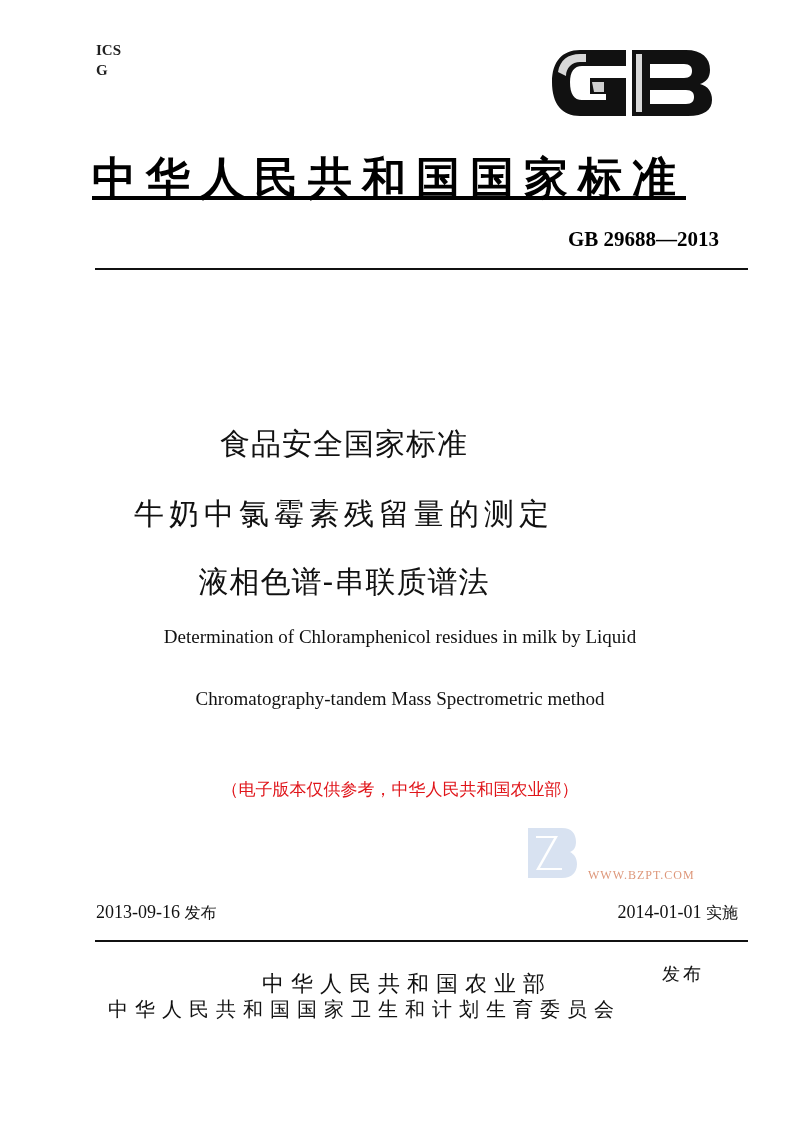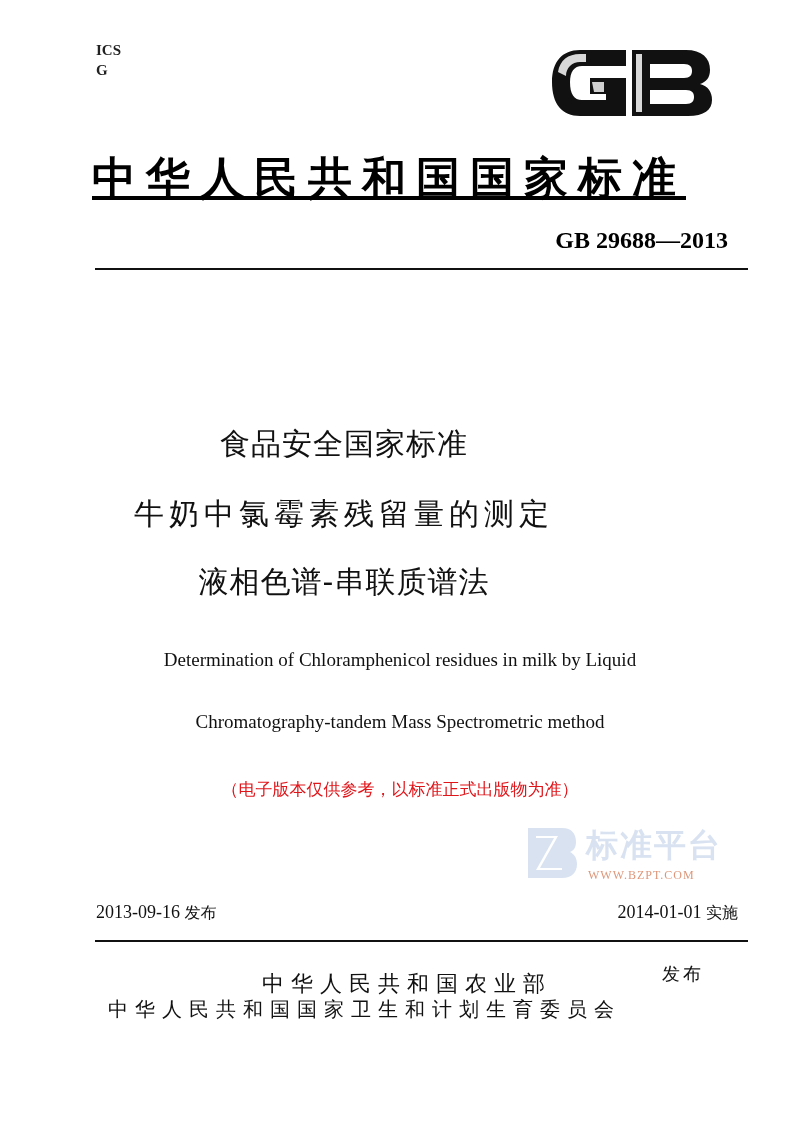"GB 29688—2013" .std-no { font-size: 24px -> 21px; right: 72px -> 81px }
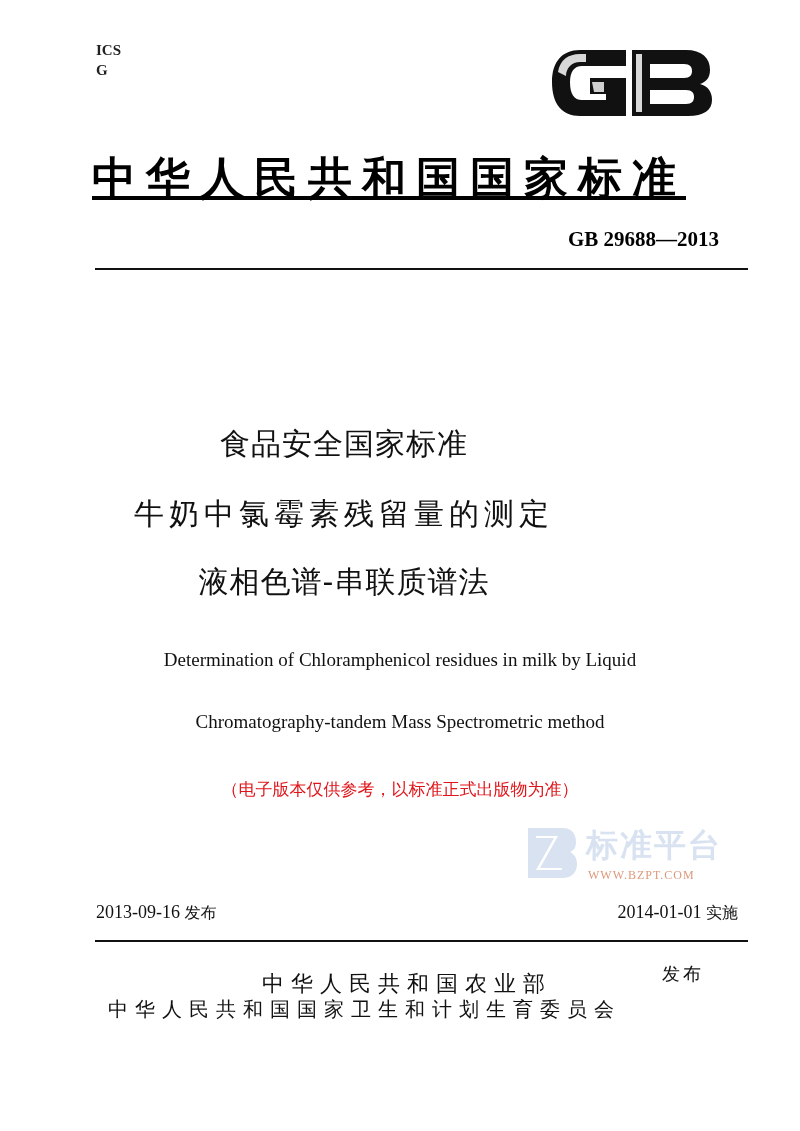"Determination of Chloramphenicol" .en-title { margin-top: 23px -> none }
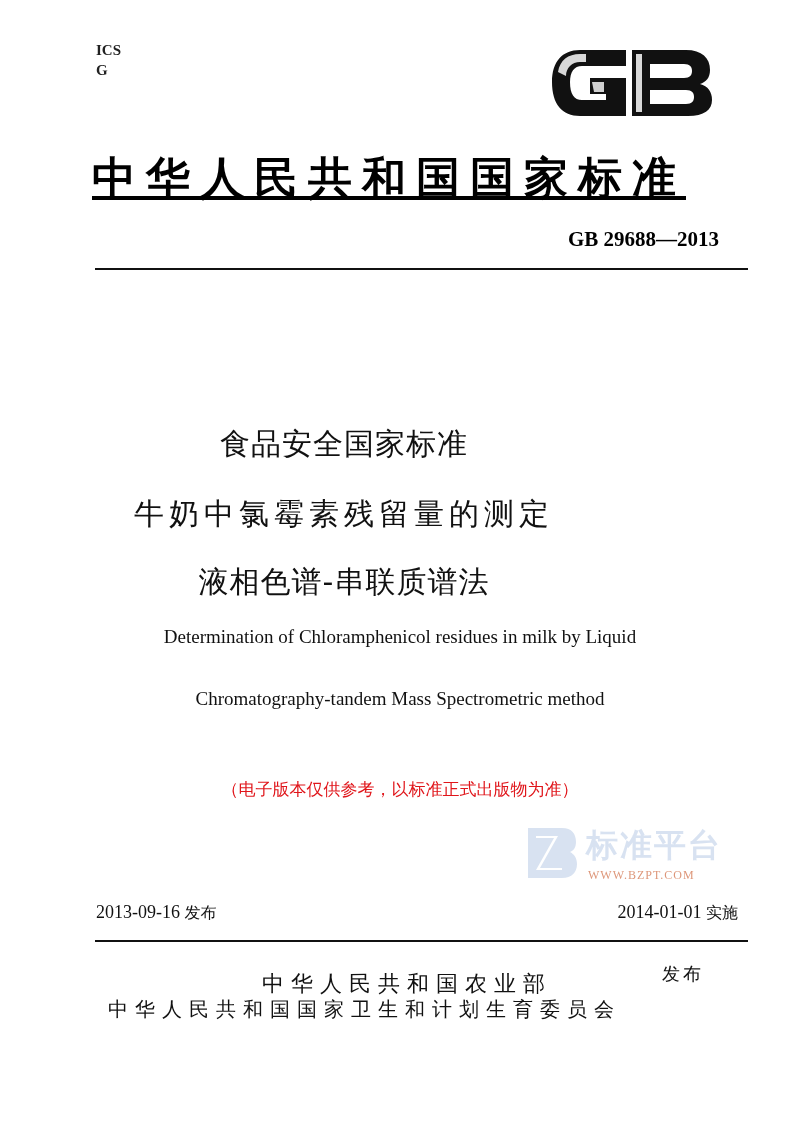"（电子版本仅供参考，以标准正式出版物为准）" div.abs { text: 以标准正式出版物为准 -> 中华人民共和国农业部 }
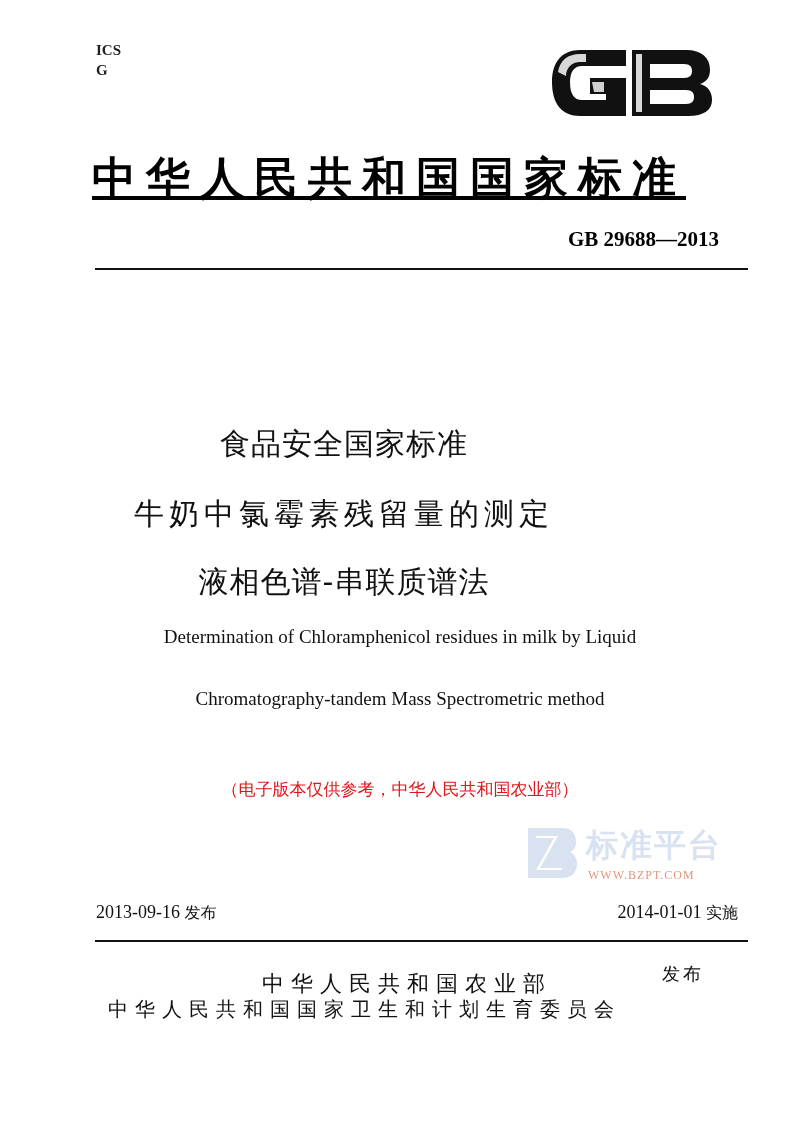"标准平台" span.wm-text { html: <span>标准平台</span> -> none }
